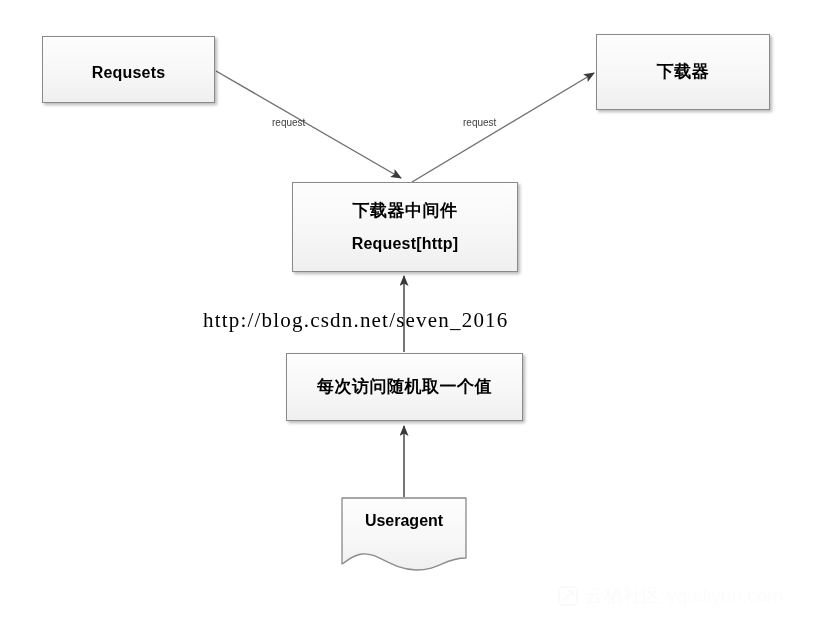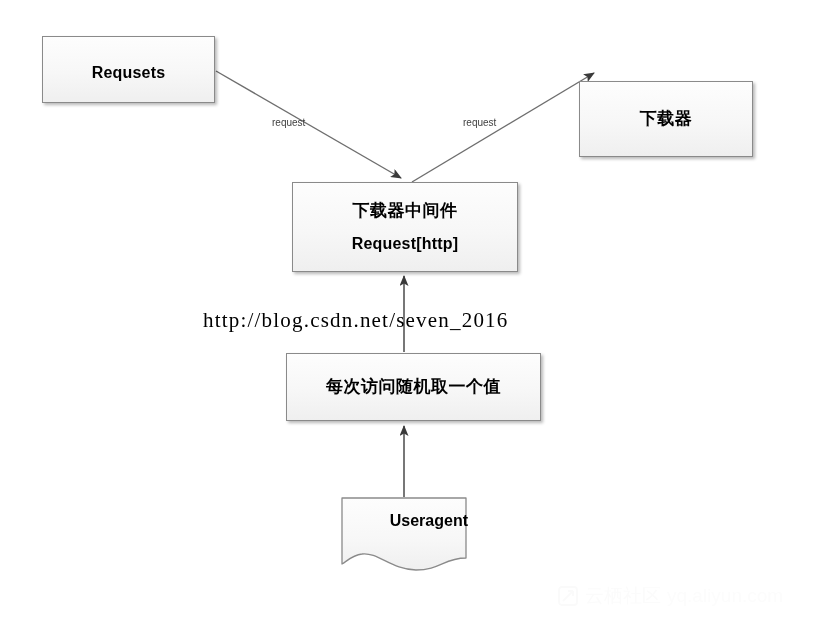"下载器" #node-downloader { left: 579px -> 596px; margin-top: 47px -> none }
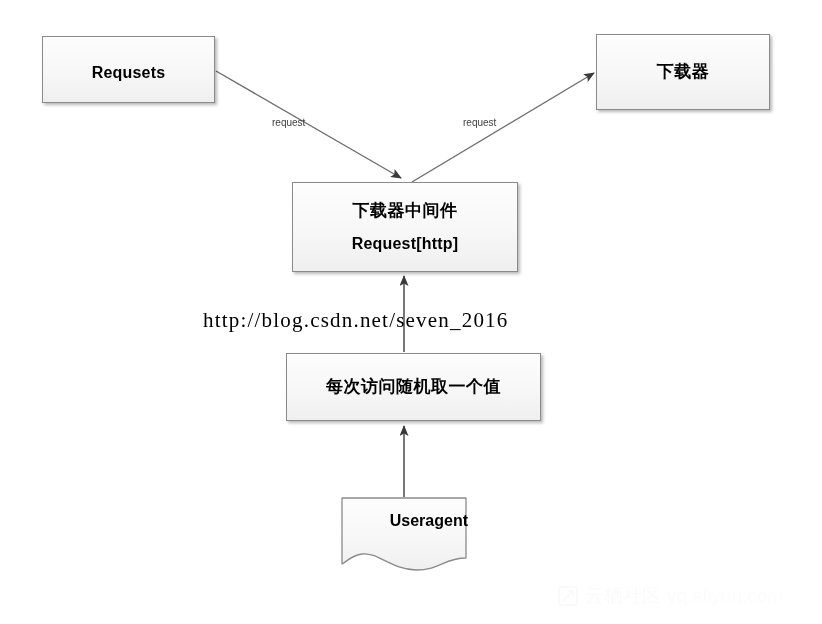"每次访问随机取一个值" #node-random { width: 255px -> 237px }
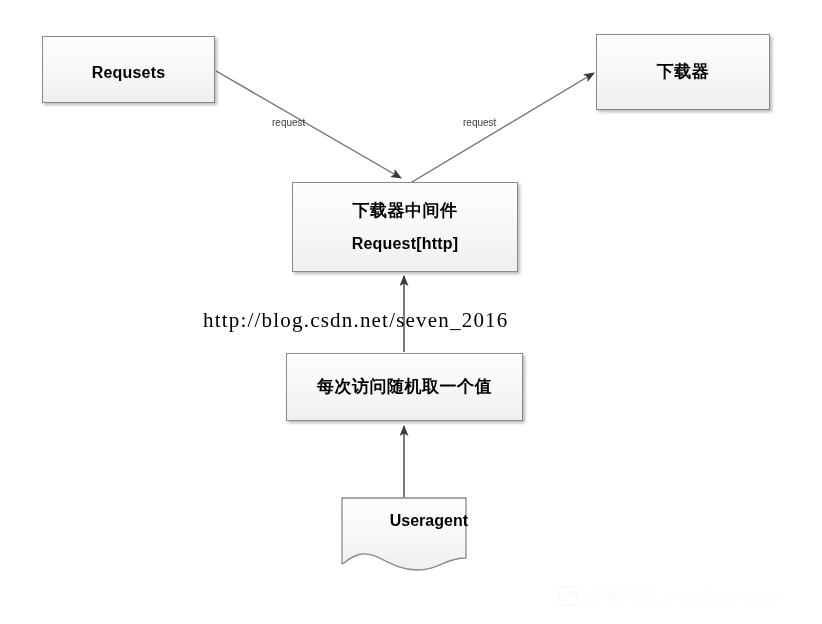"Useragent" #node-useragent-label { text-align: right -> center }
